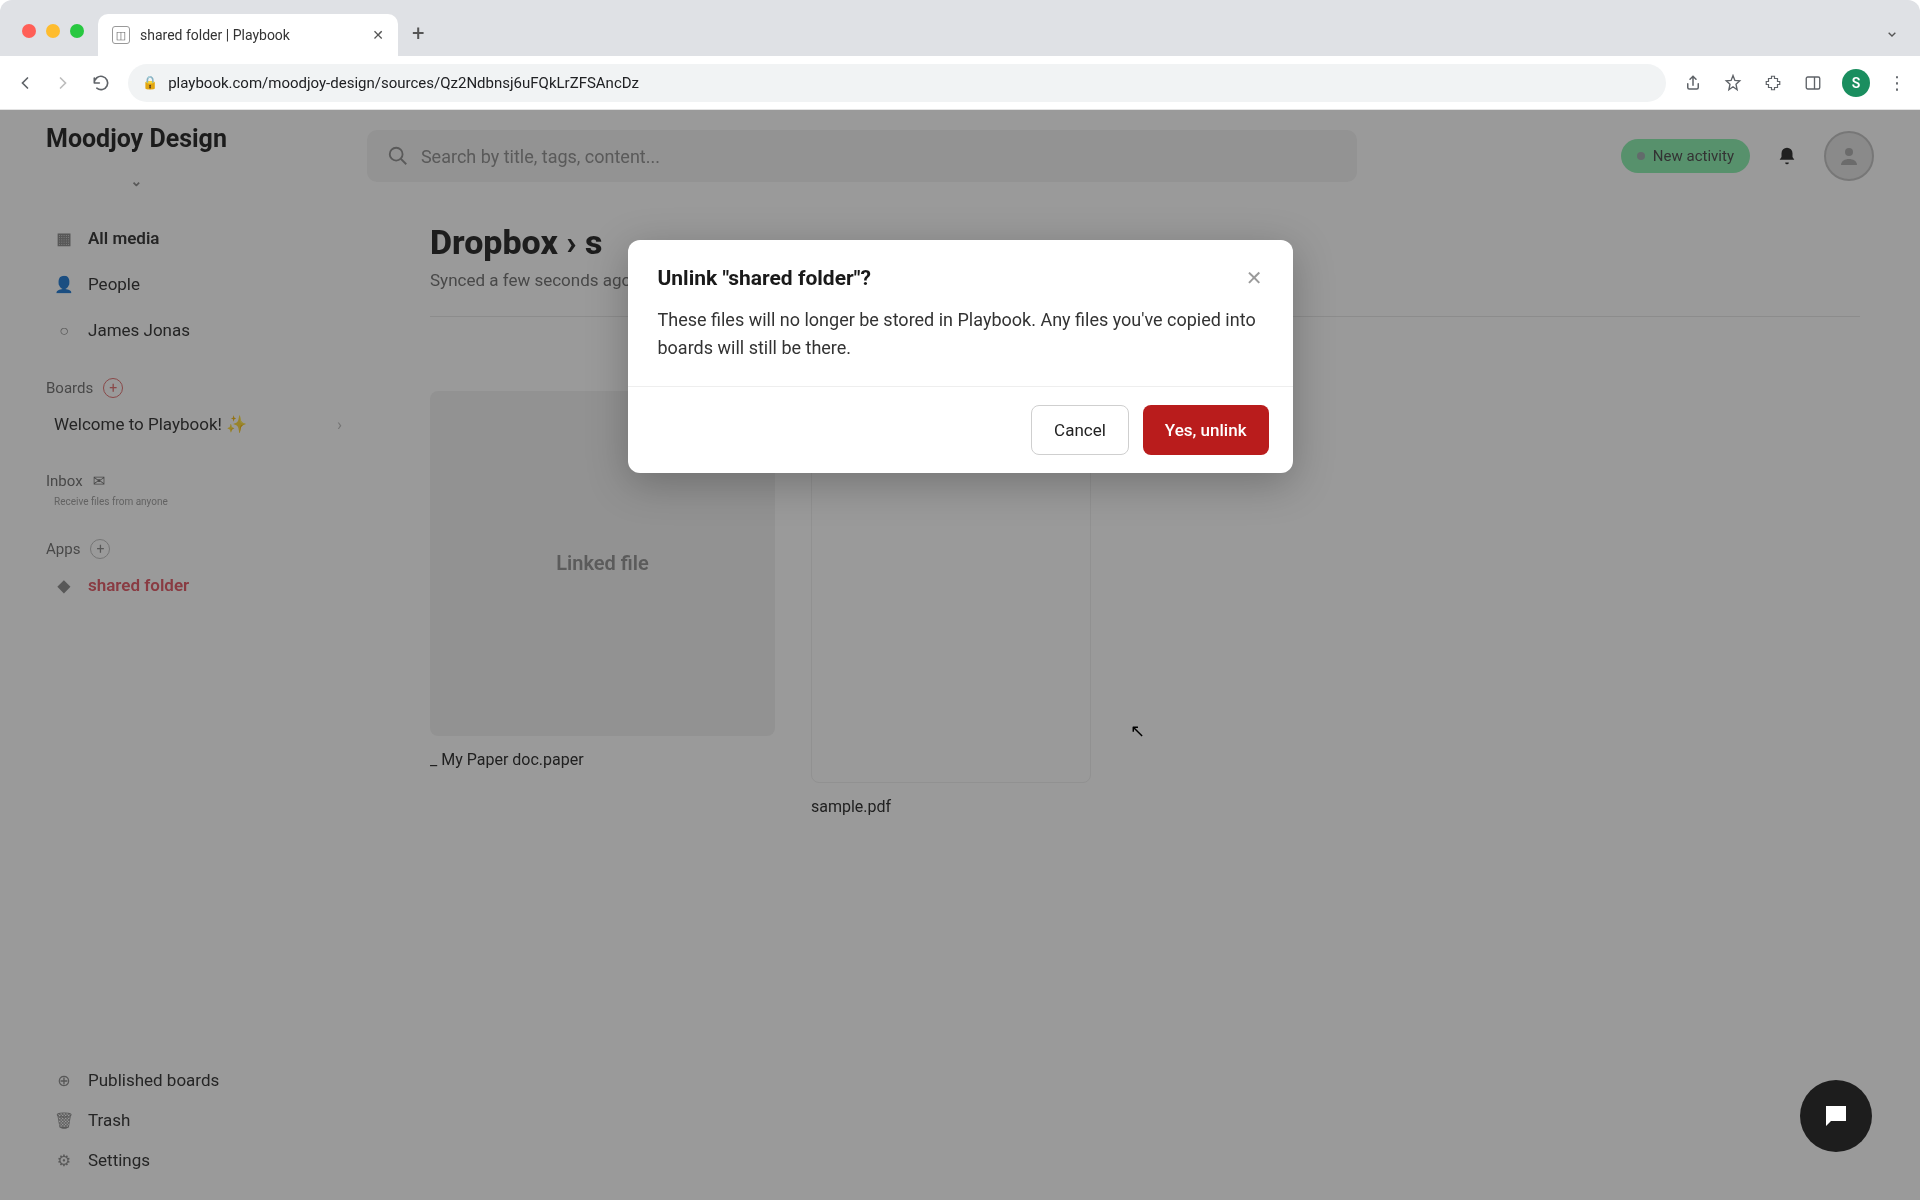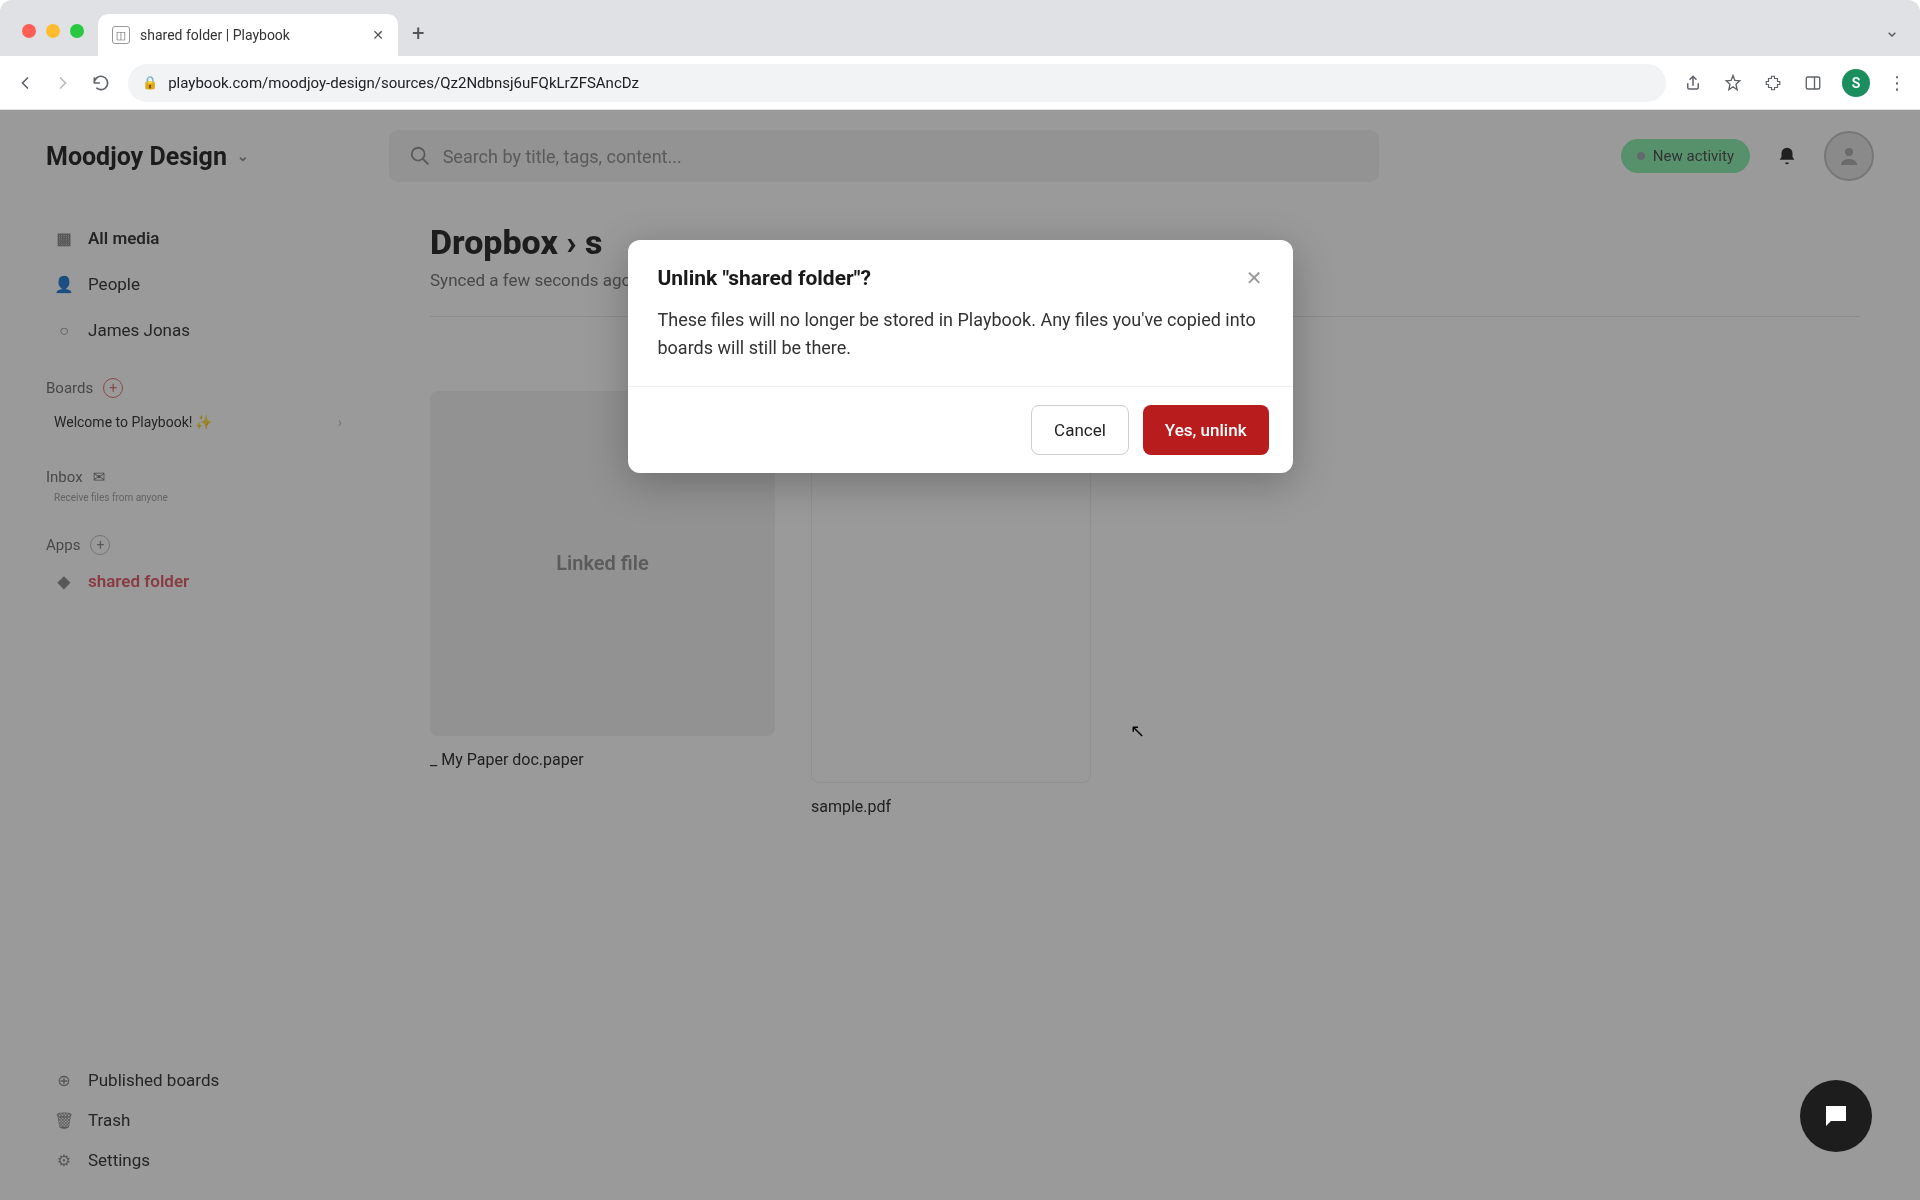"Moodjoy Design" .workspace { flex-direction: none -> column; gap: 10px -> 20px }
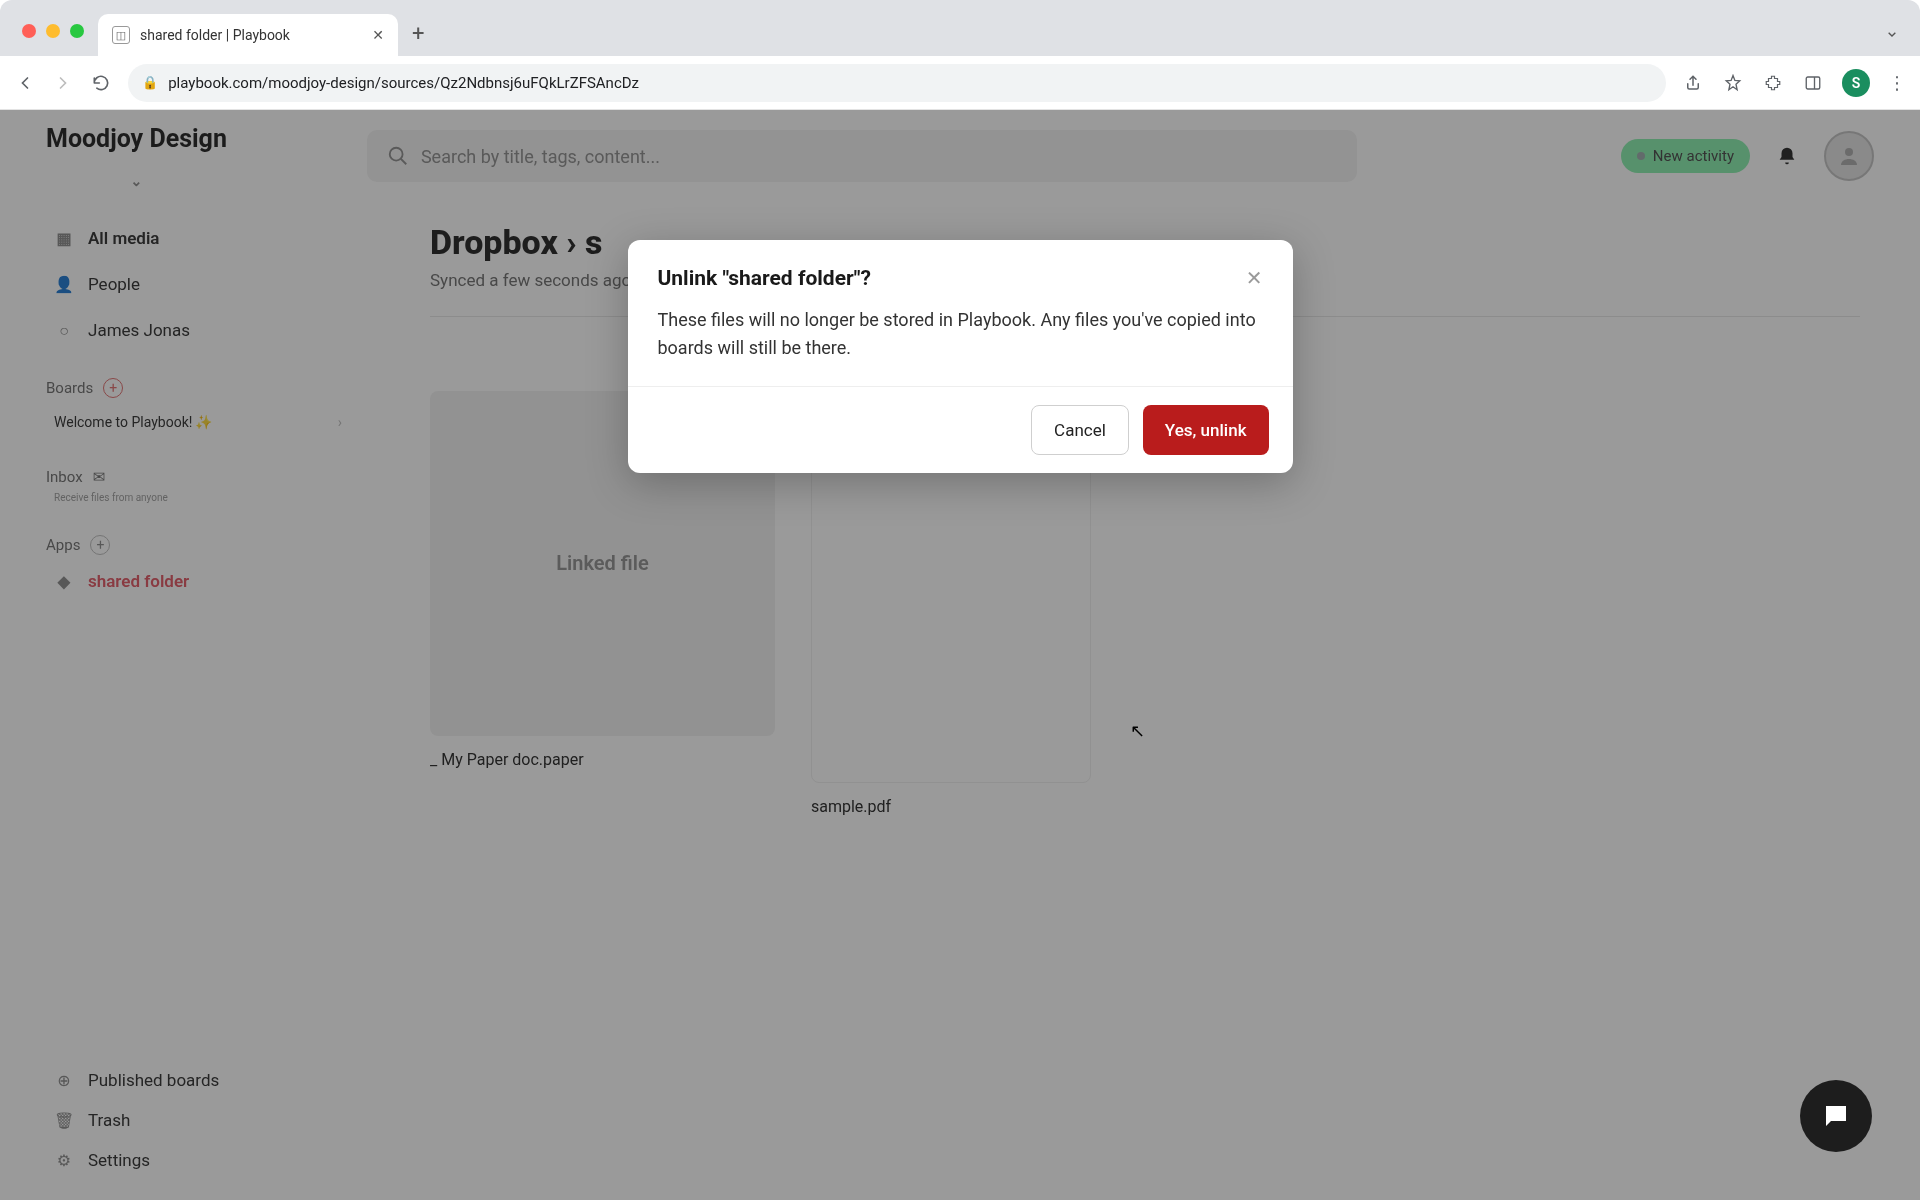"Welcome to Playbook! ✨" .board-row { font-size: 14px -> 17px }
